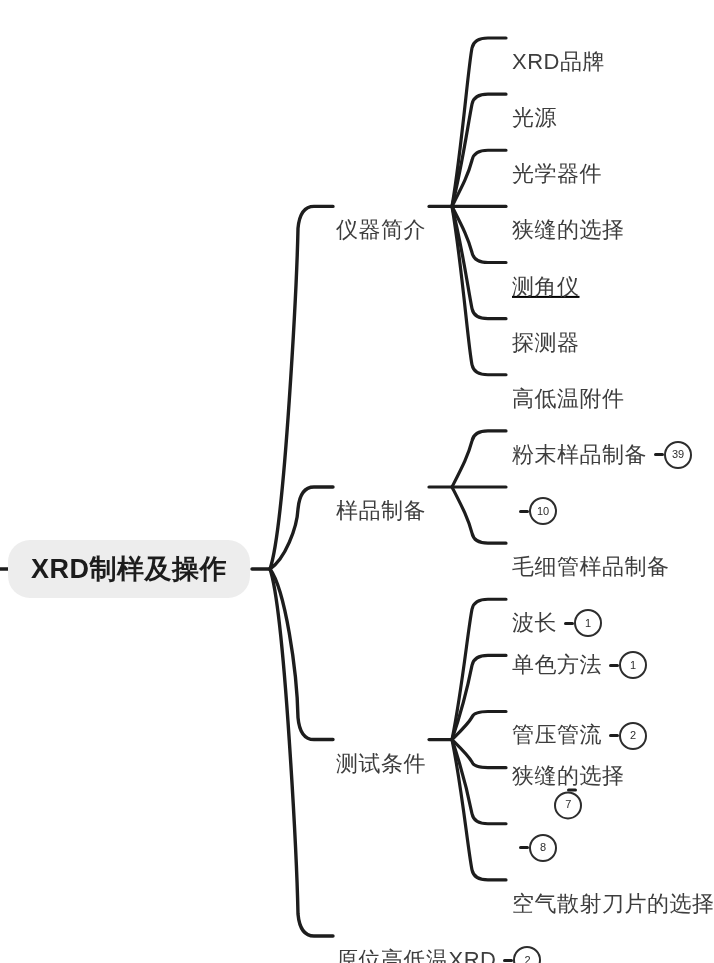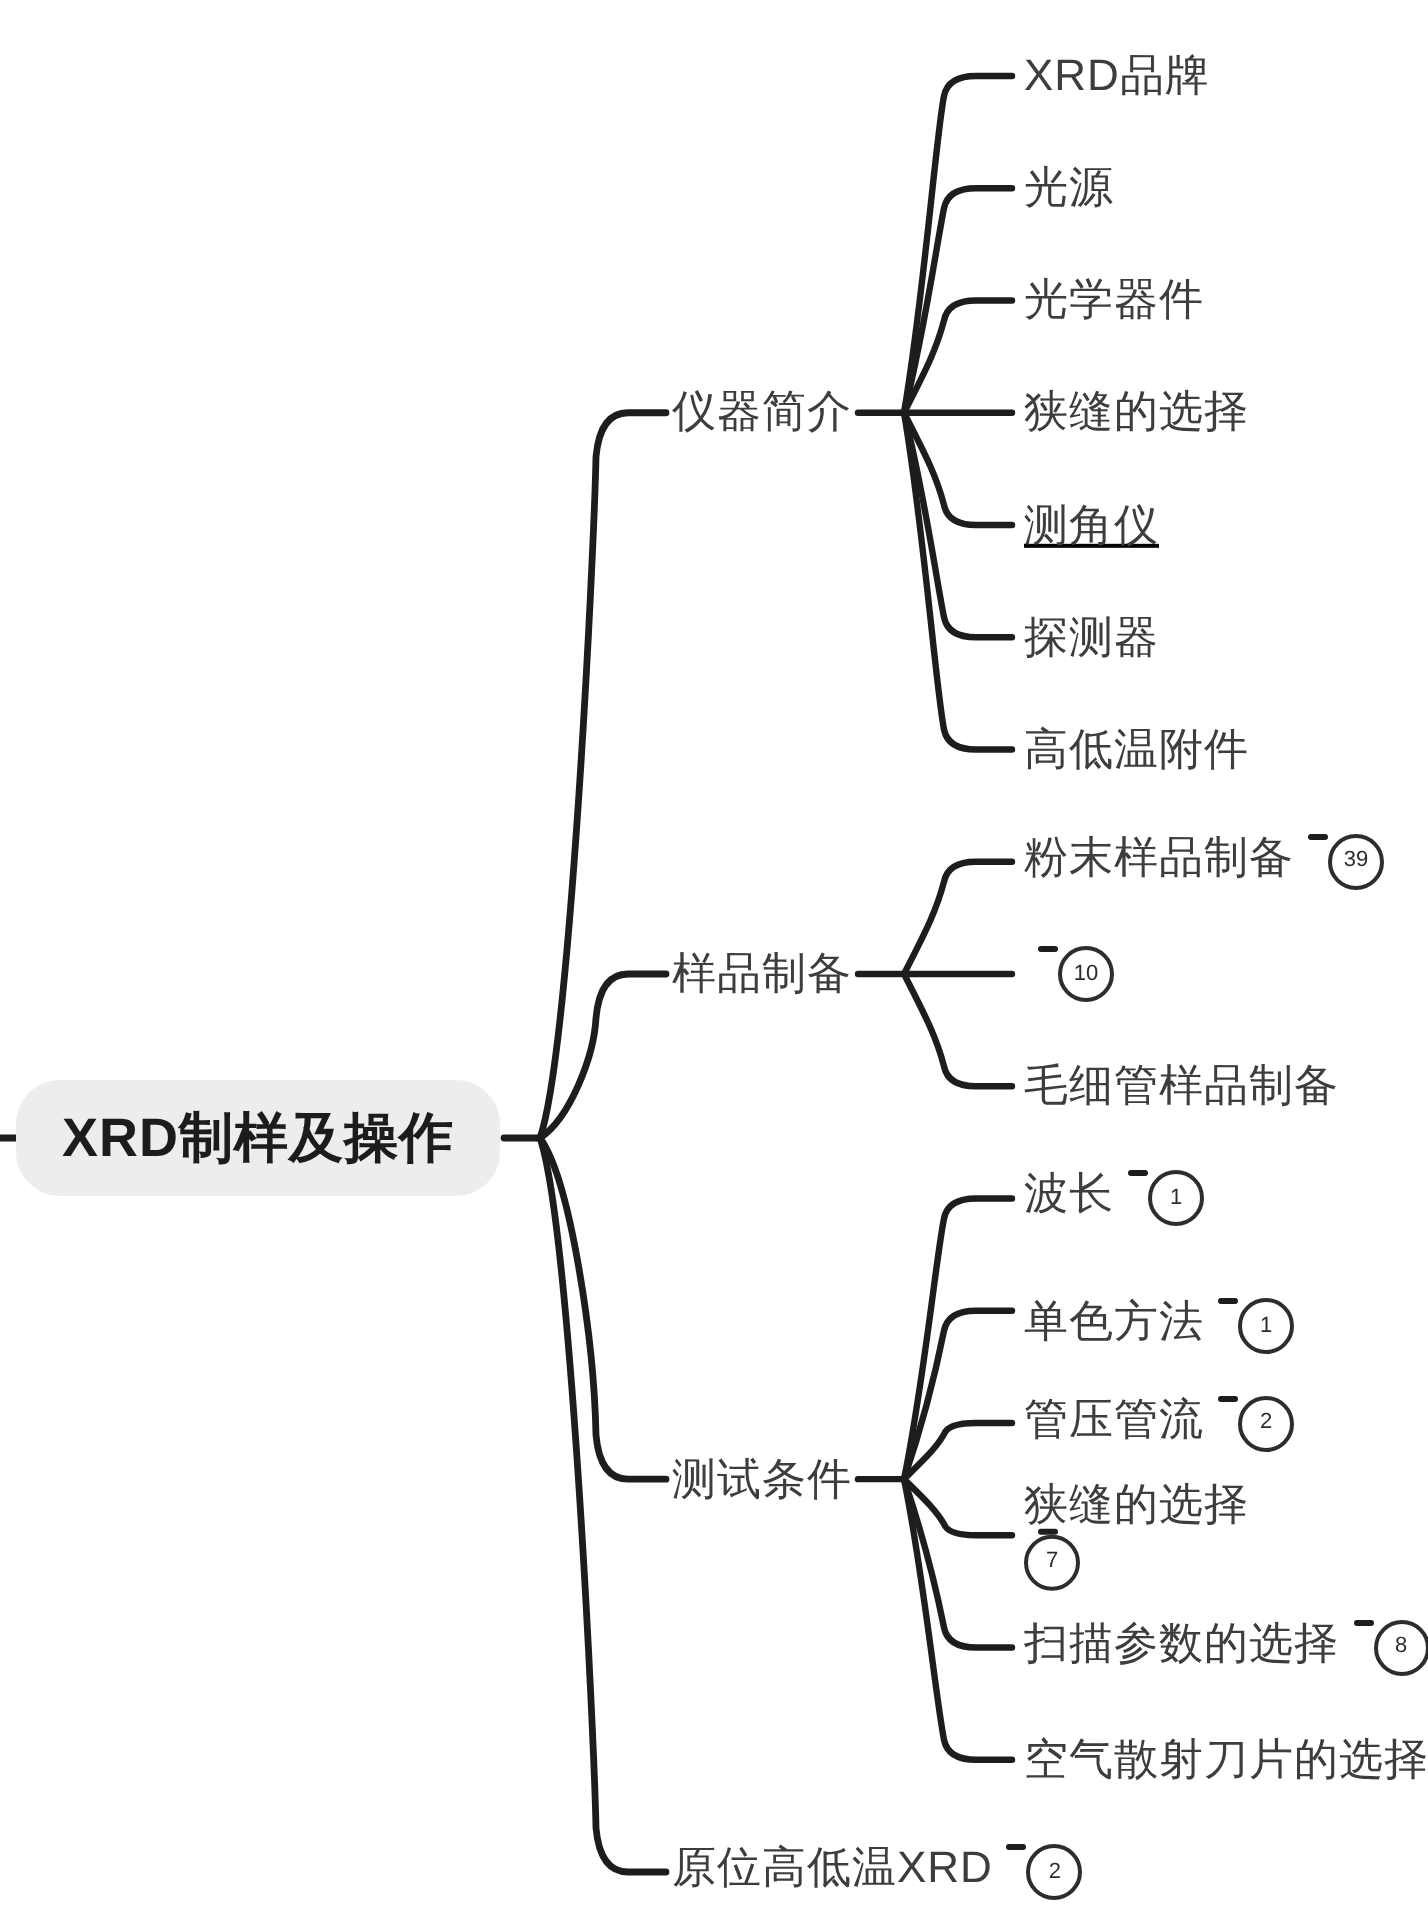"XRD品牌" .node { align-items: flex-start -> center; margin-top: none -> 24px }
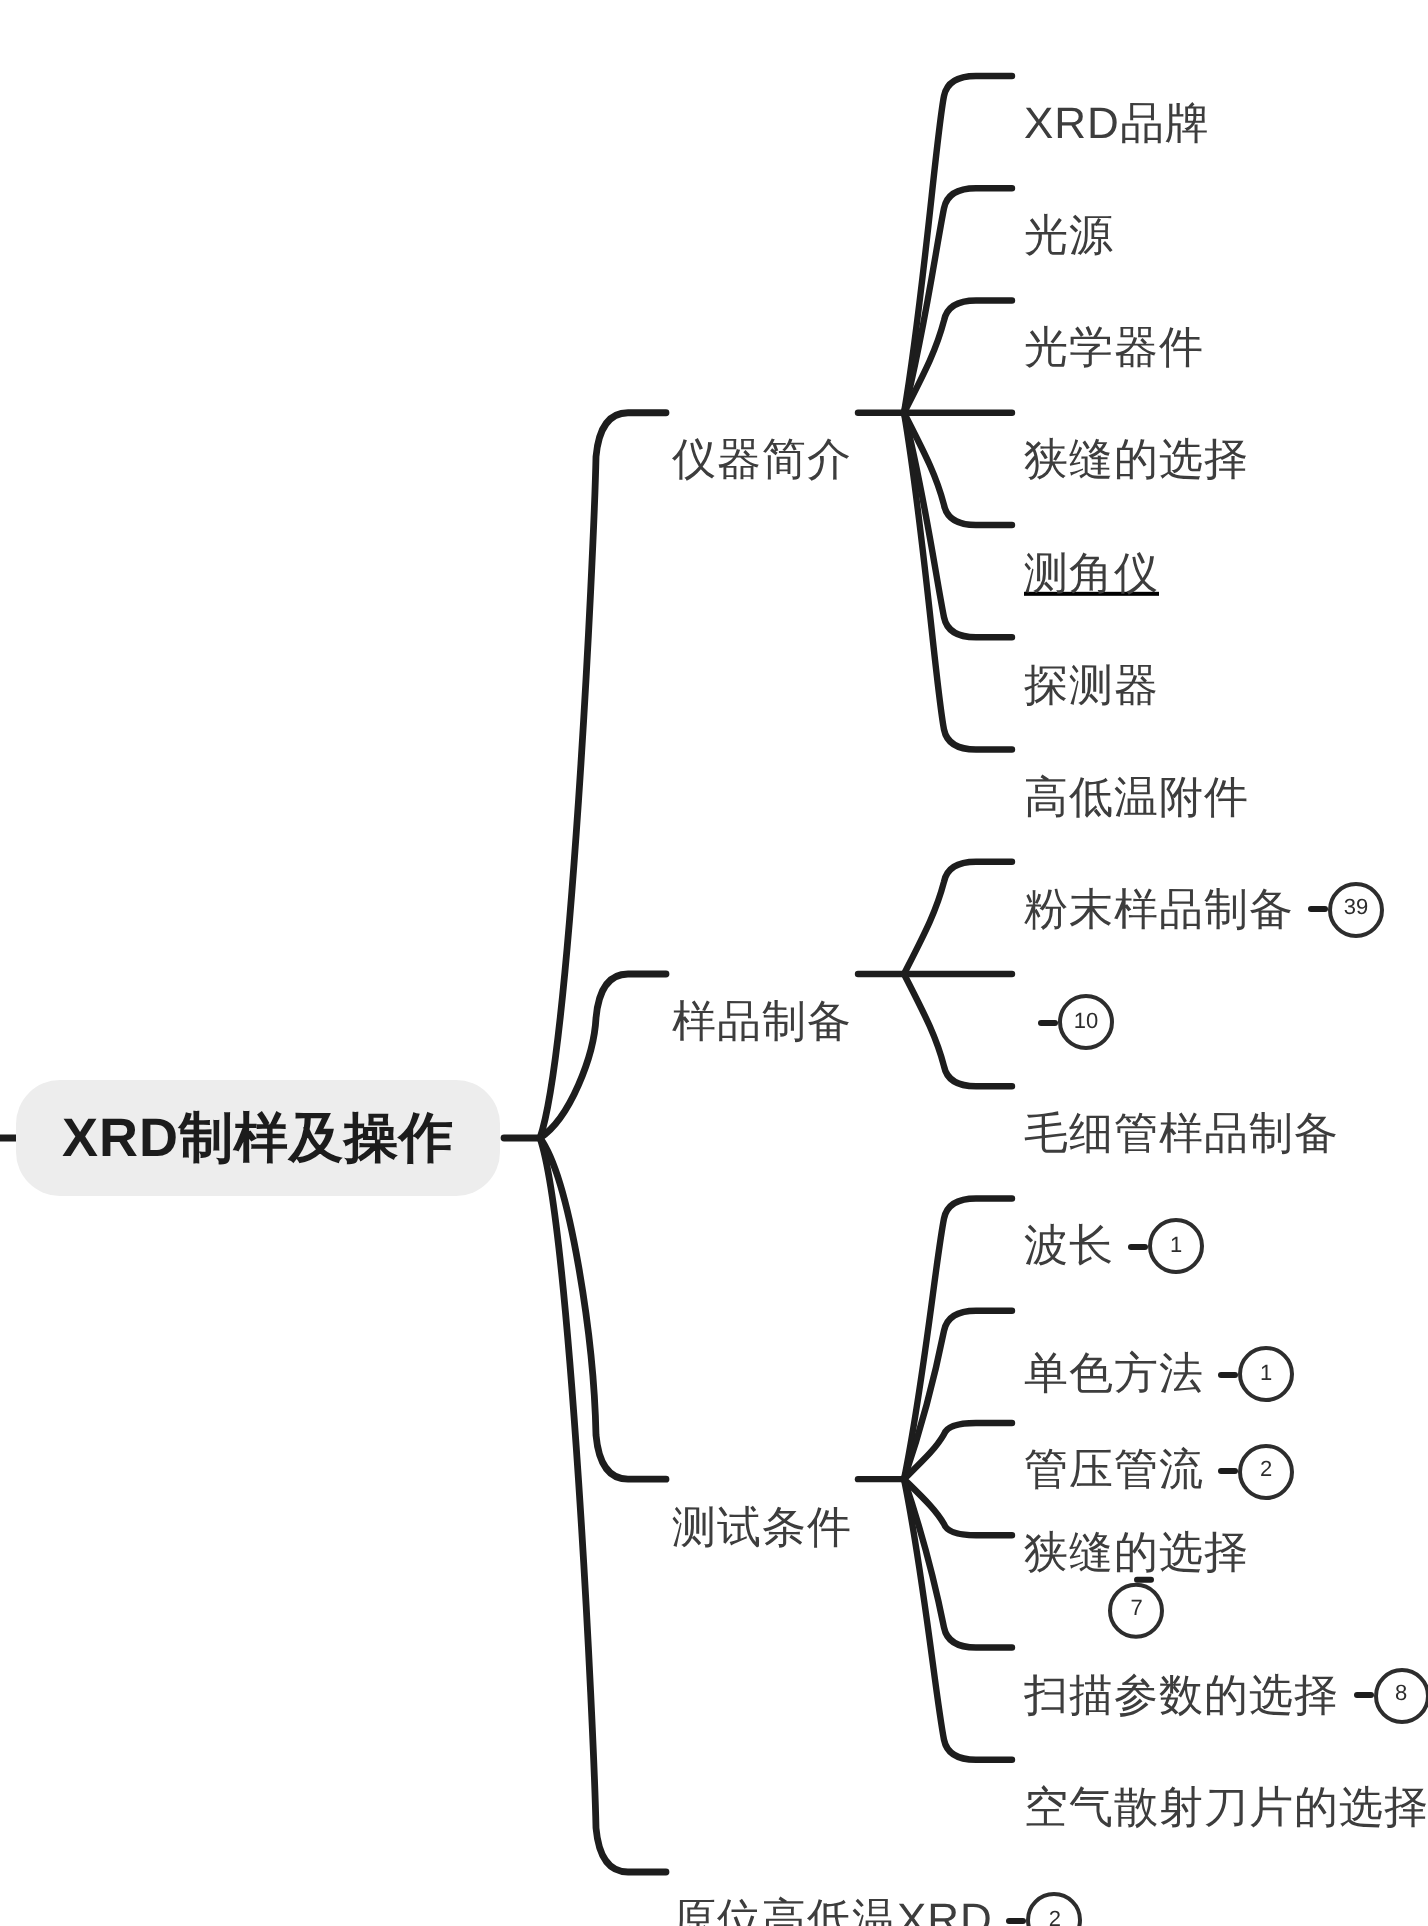"单色方法" div.node { top: 663px -> 641px }
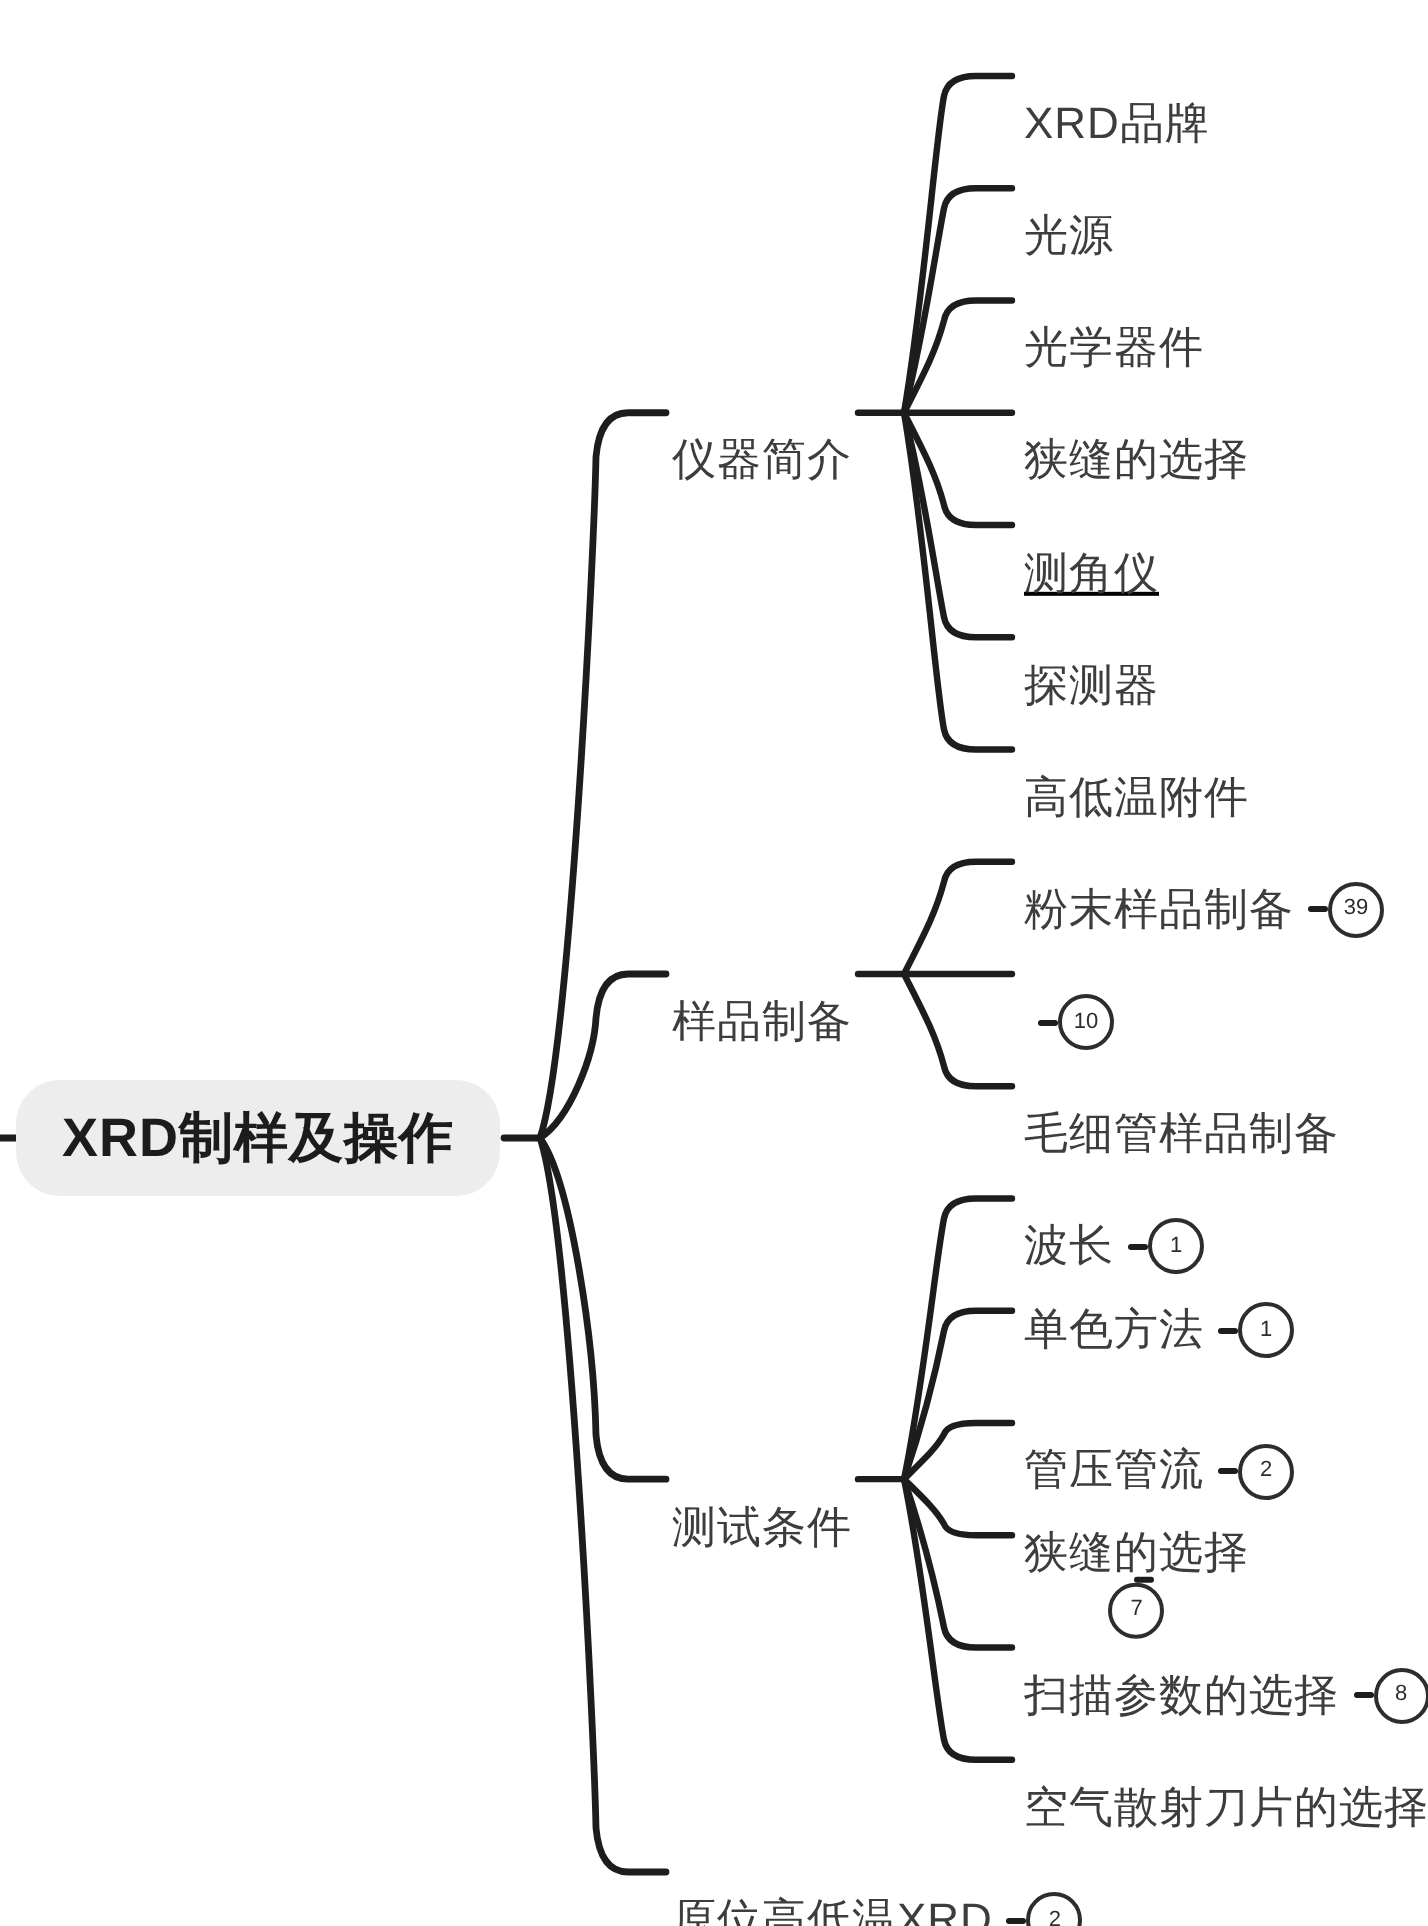"扫描参数的选择" span.txt { html: <span>扫描参数的选择</span> -> none }
